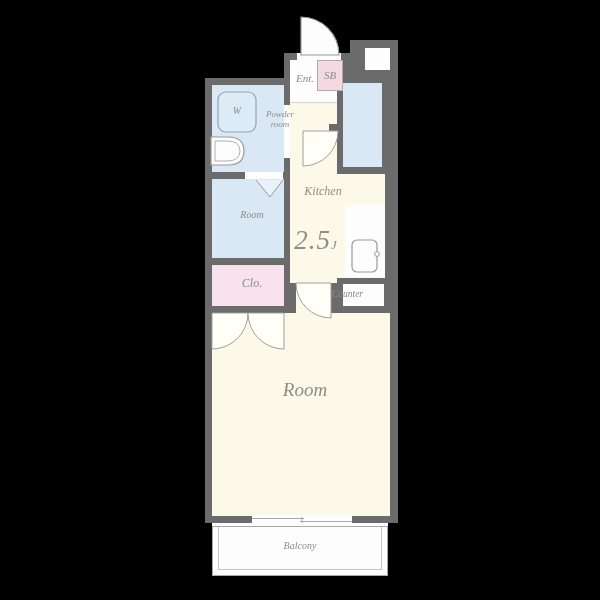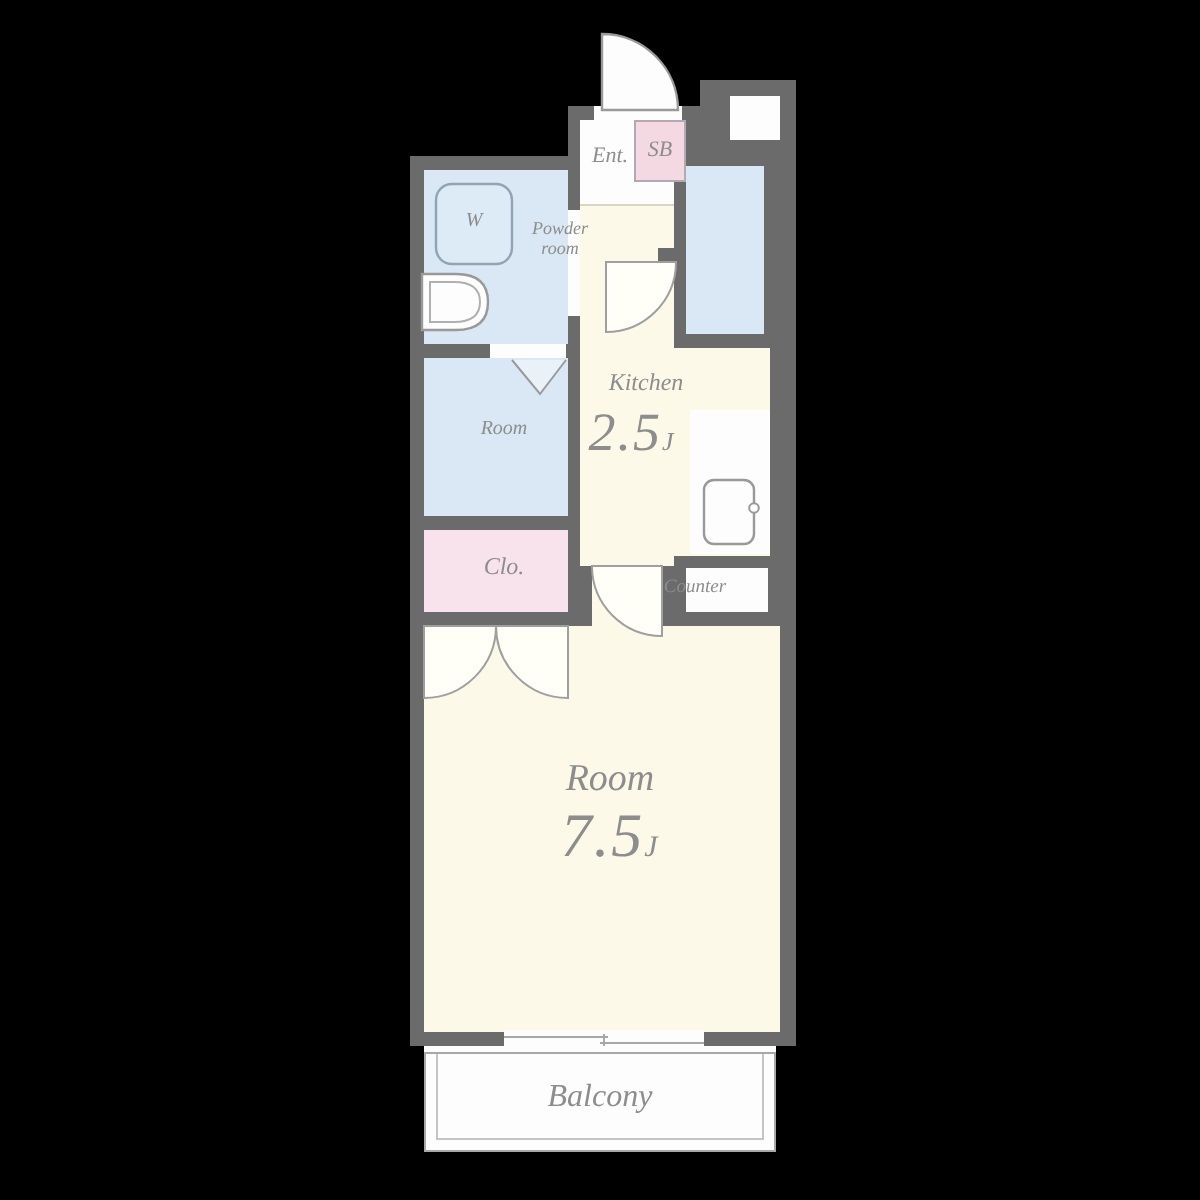"2.5J" .sz { margin-top: none -> 24px }
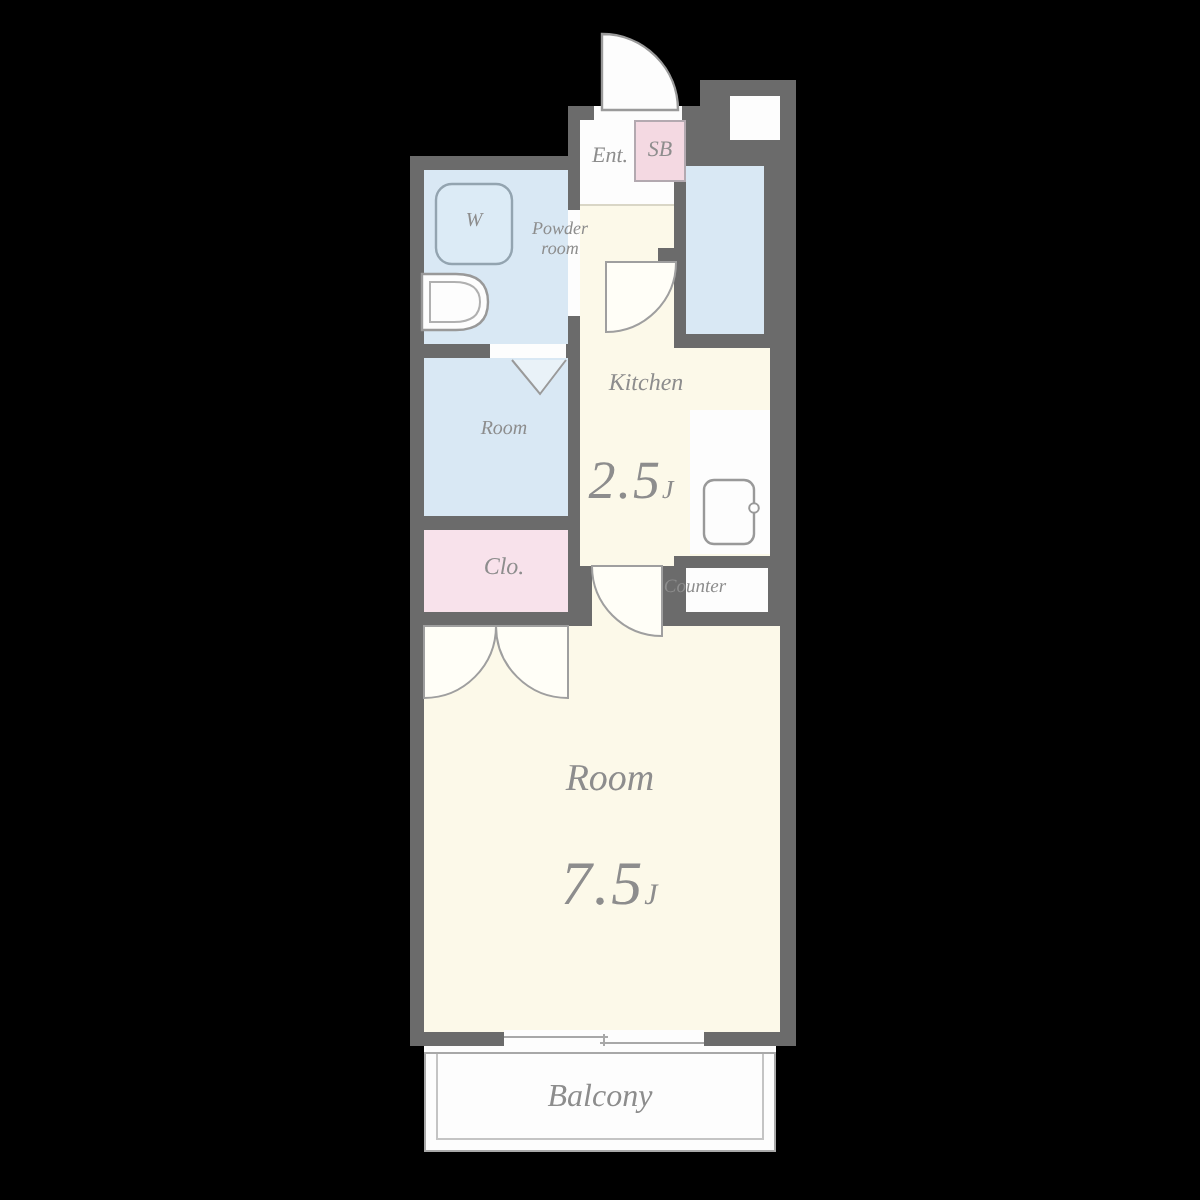"7.5J" div.lbl { html: <div> <span>7.5</span><span>J</span> </div> -> none }
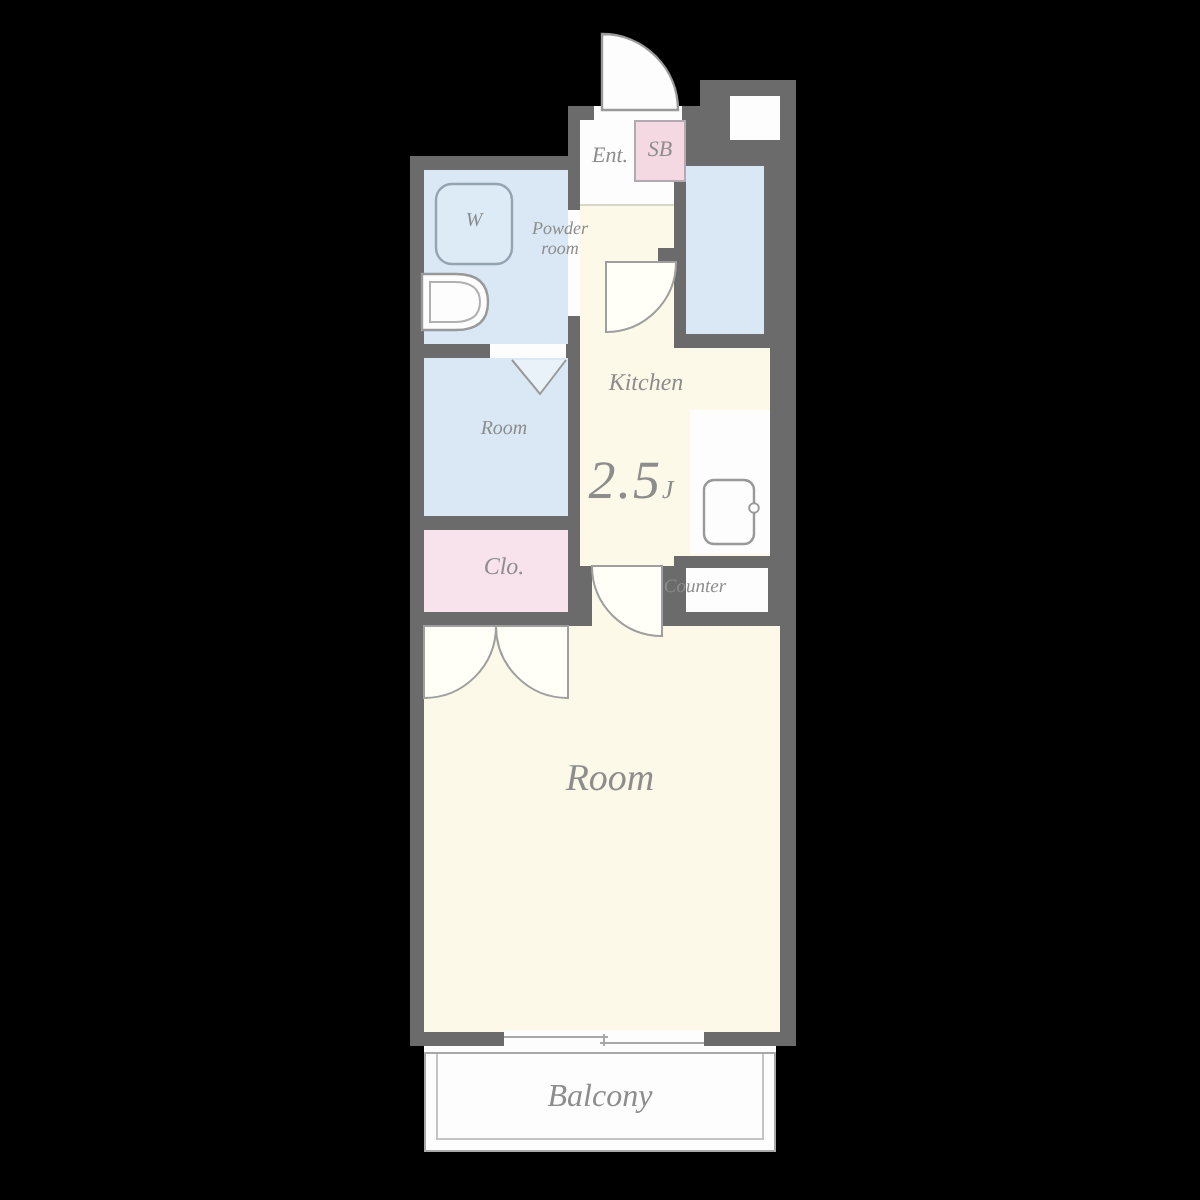"Balcony" .balcony .lbl { font-size: 16px -> 10px }
